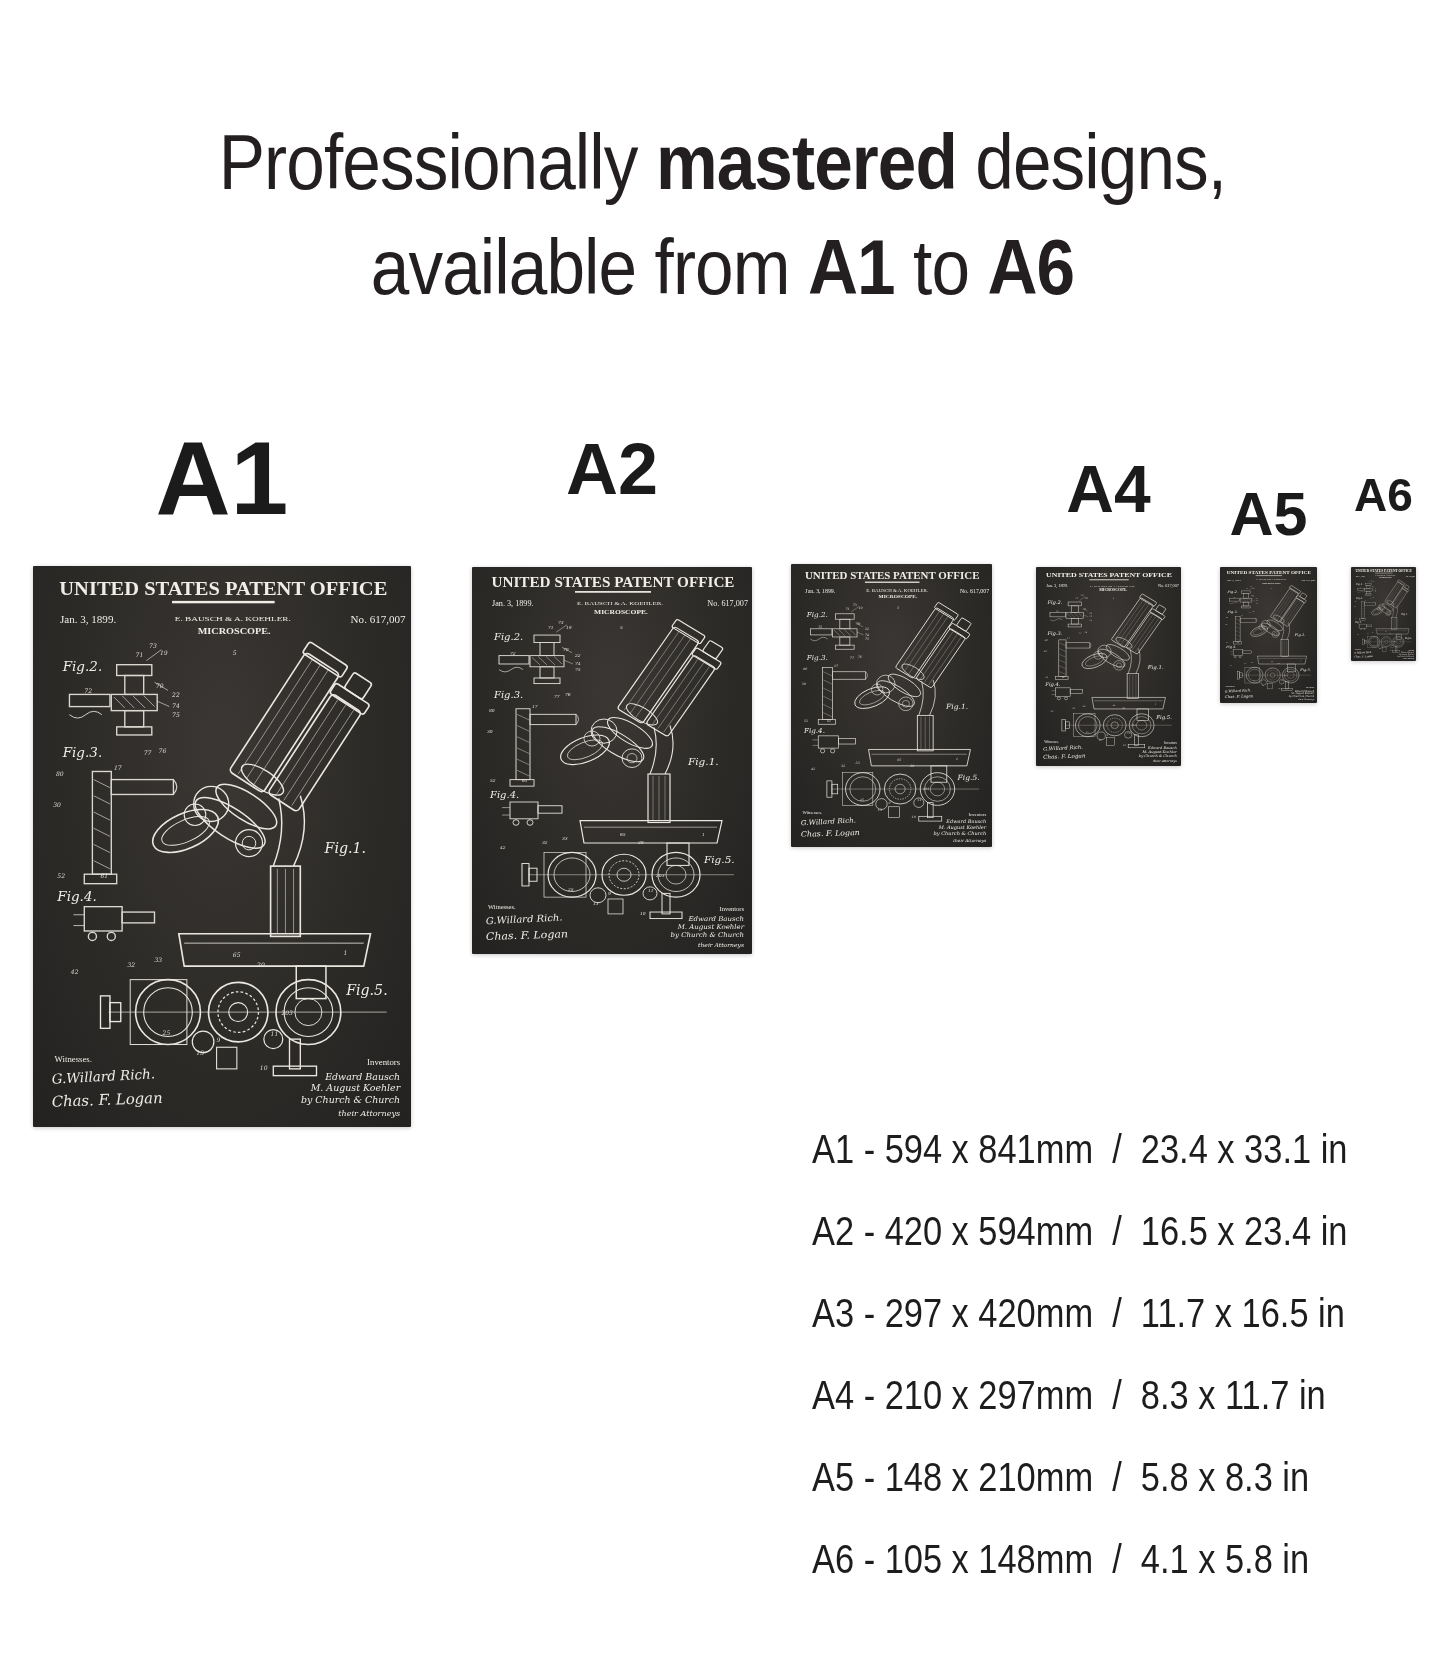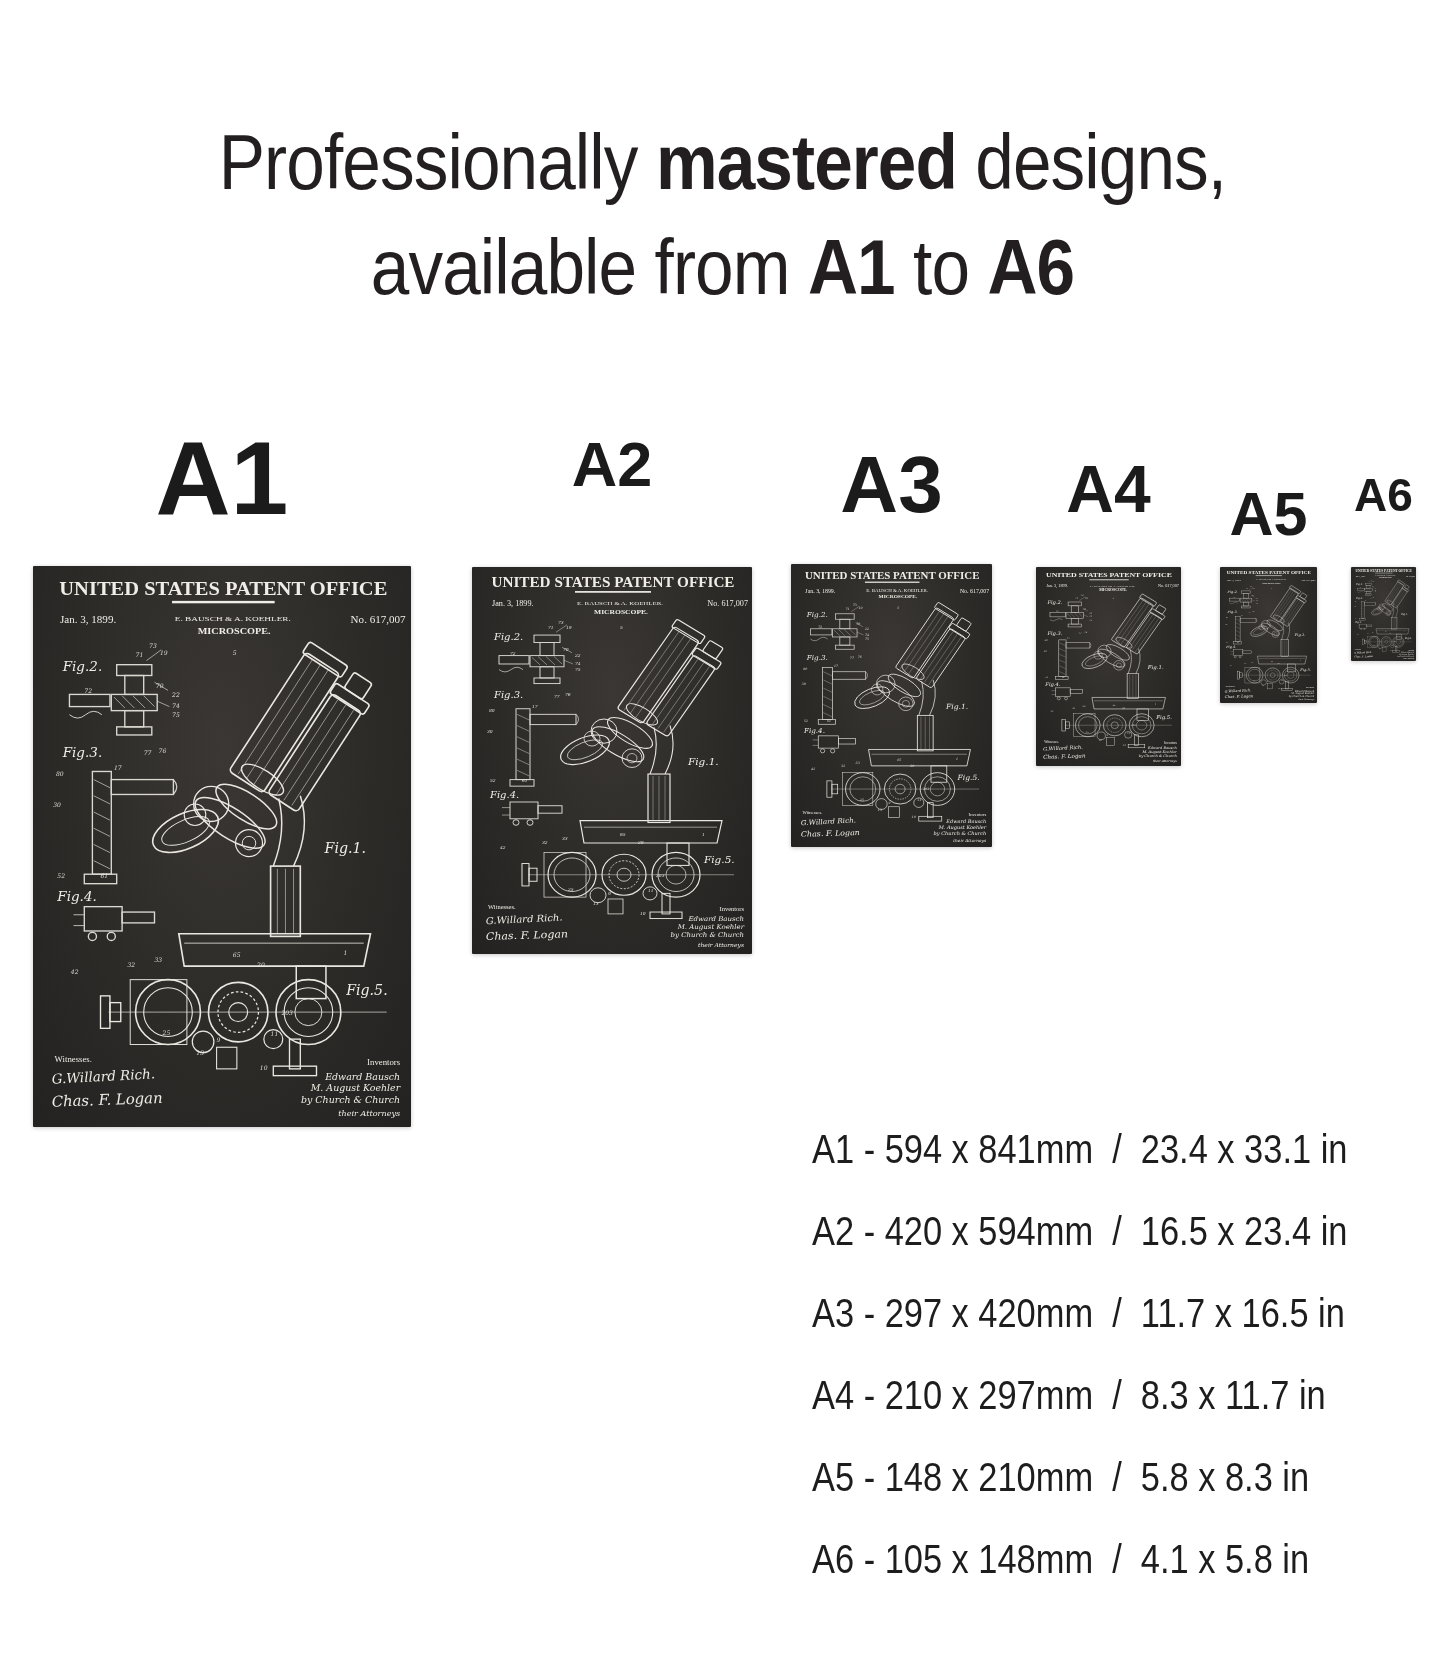"A2" div.size-label { font-size: 63px -> 72px }
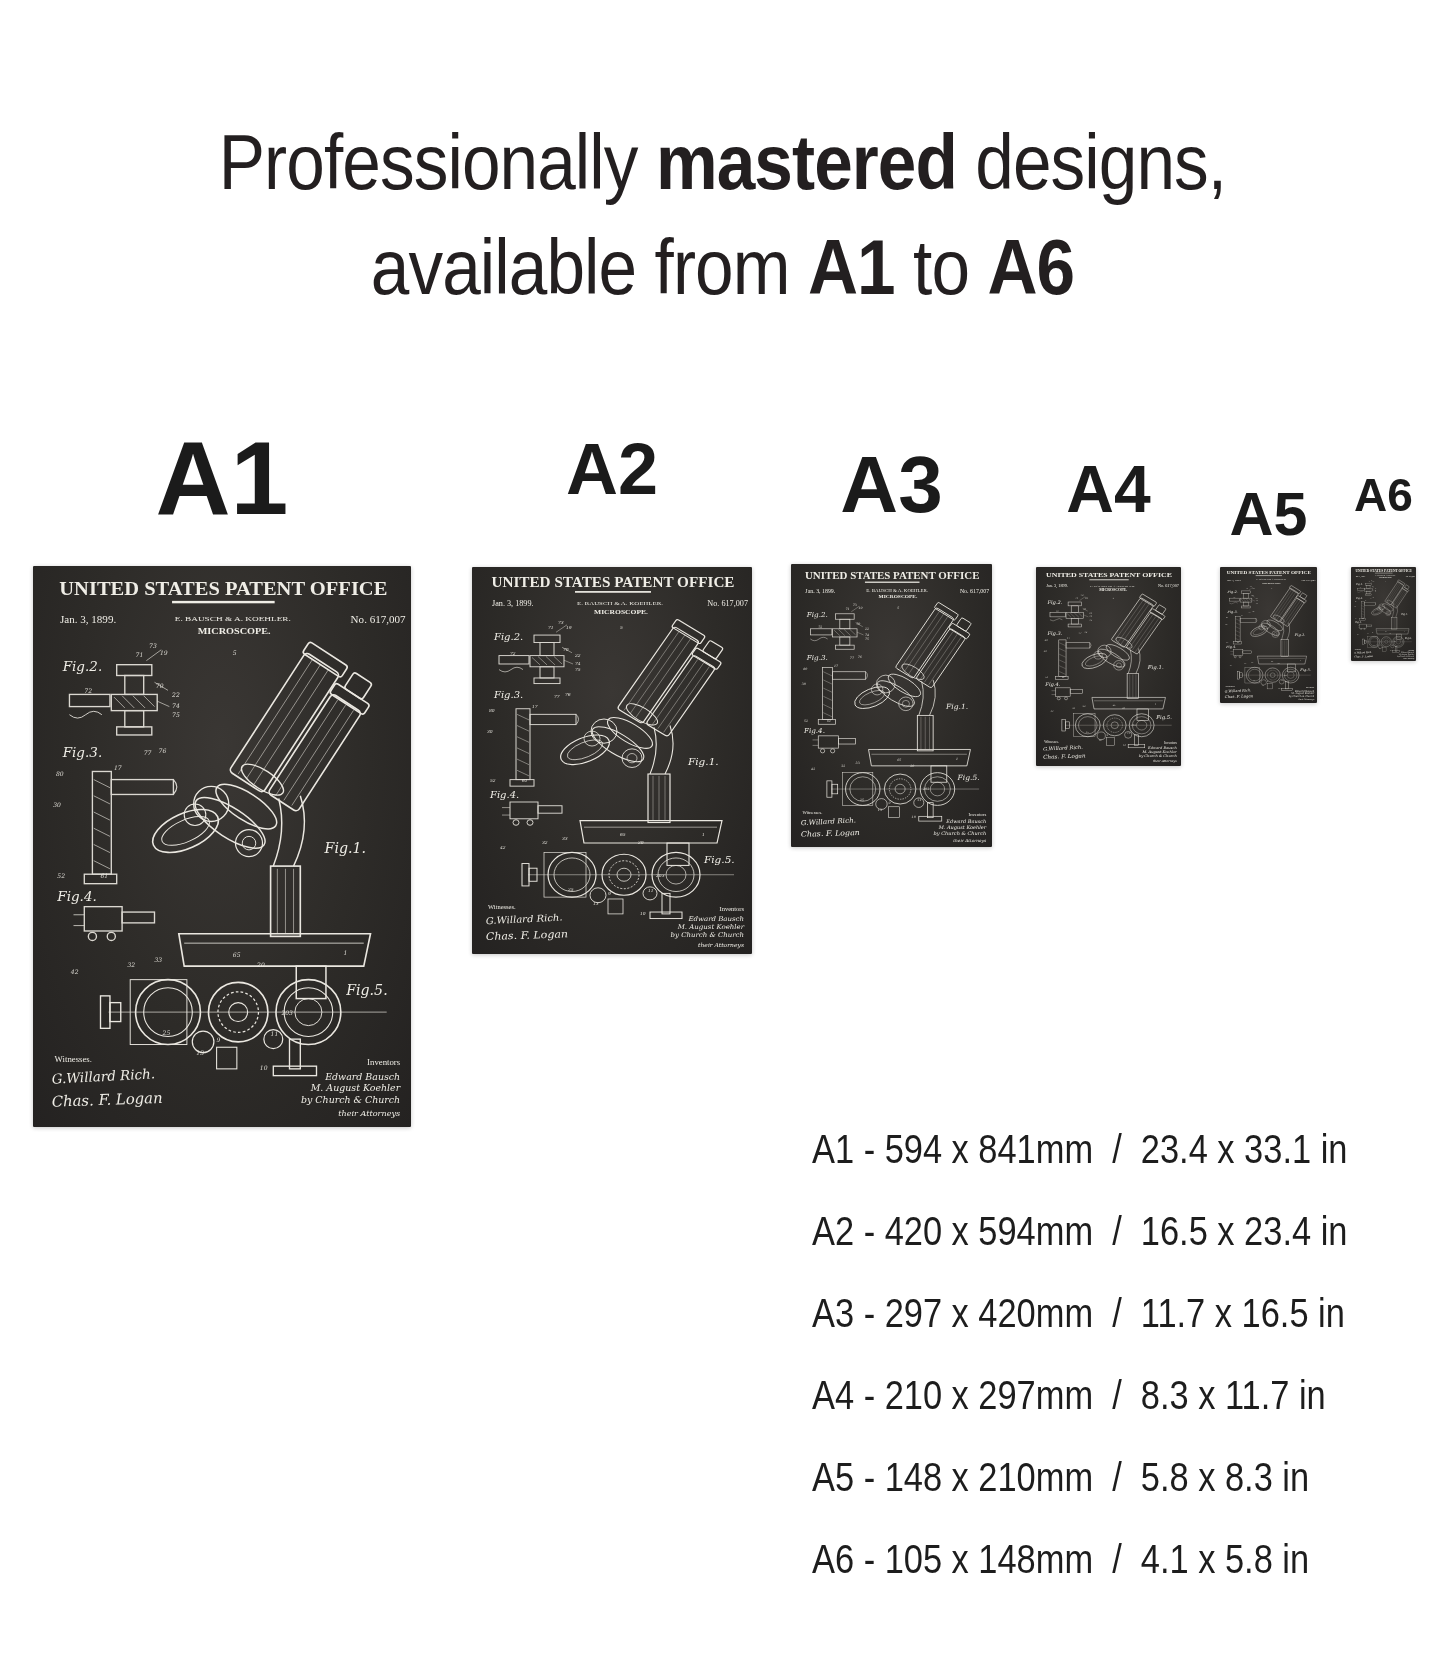"A3" div.size-label { html: <div>A3</div> -> none }
